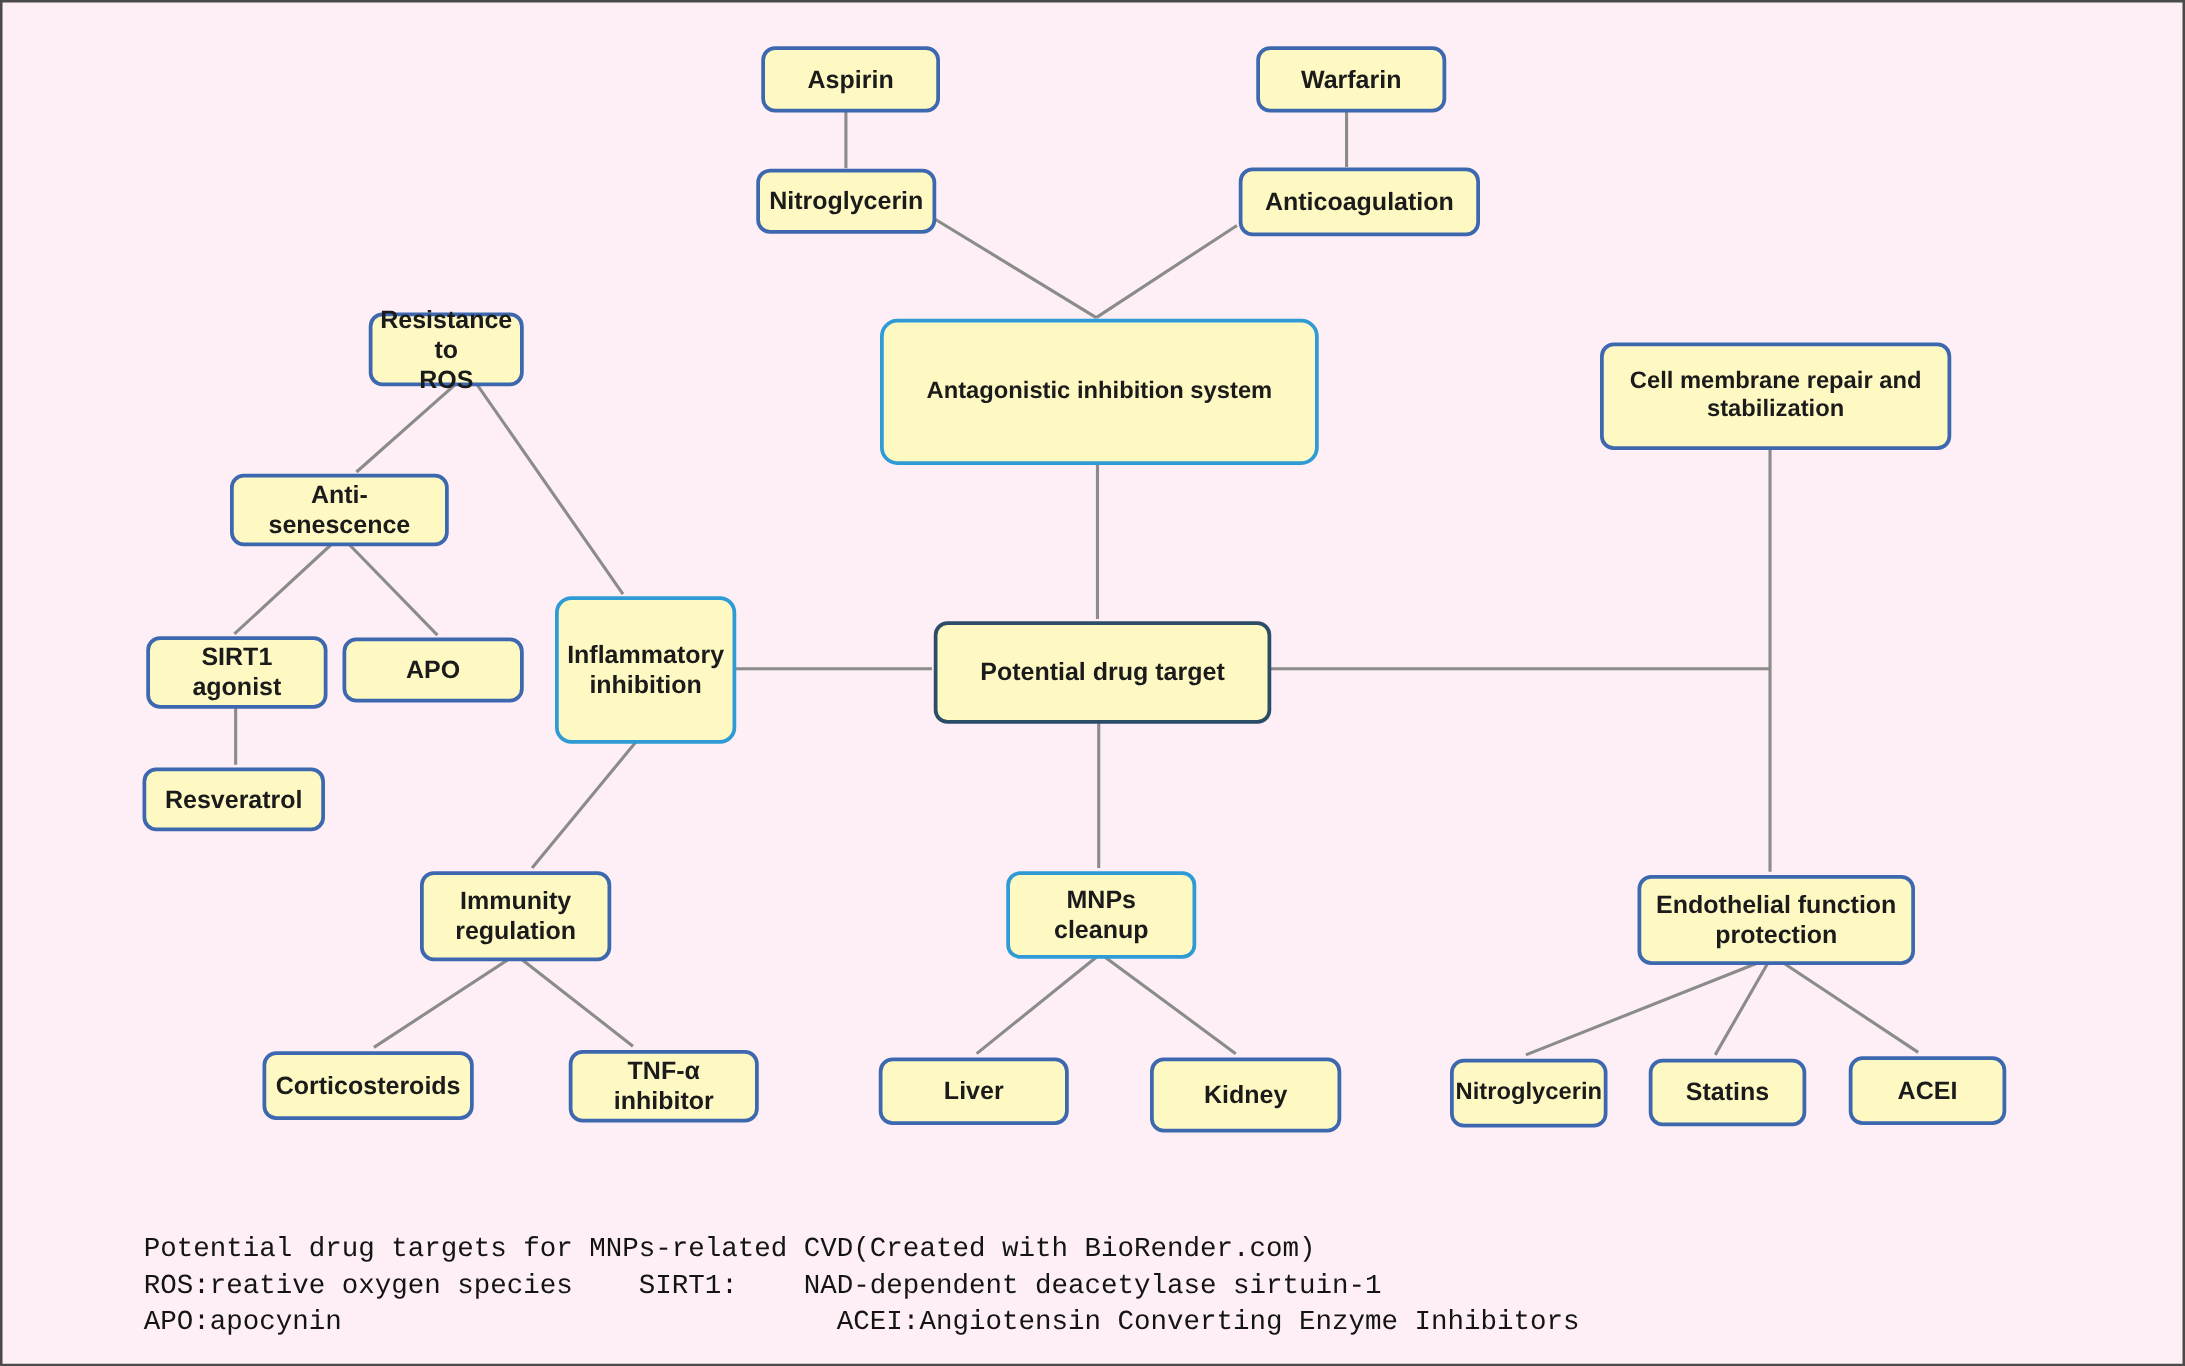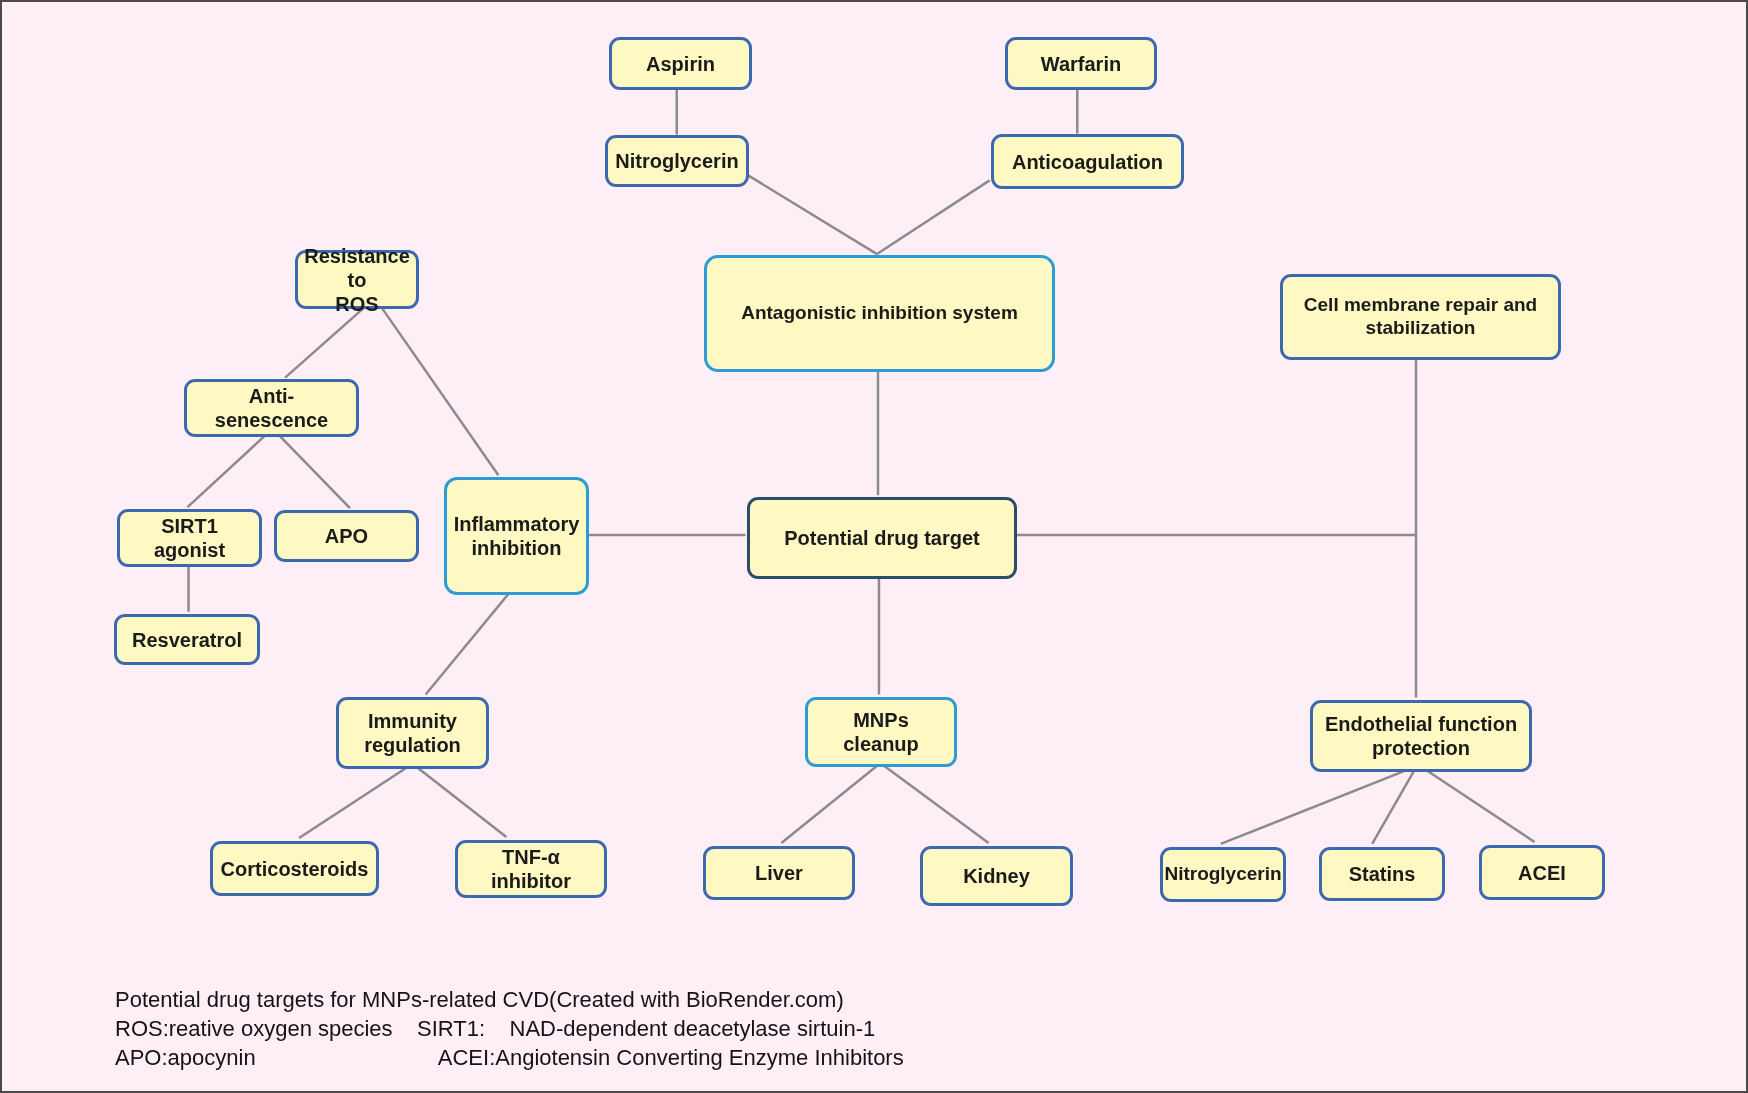"Potential drug targets for MNPs-related" .caption { font-family: Liberation Sans, sans-serif -> Liberation Mono, monospace }
